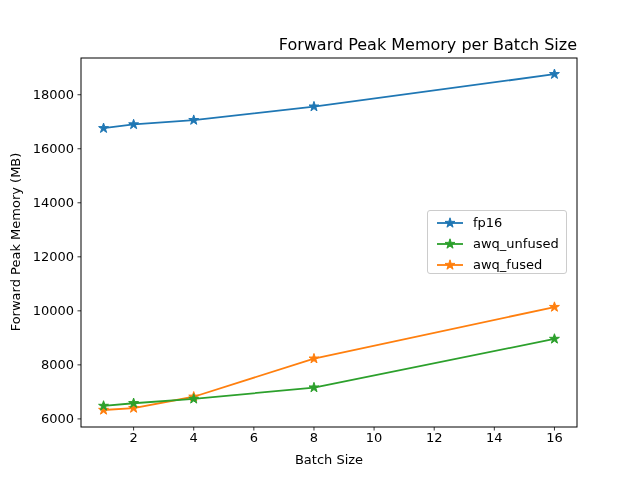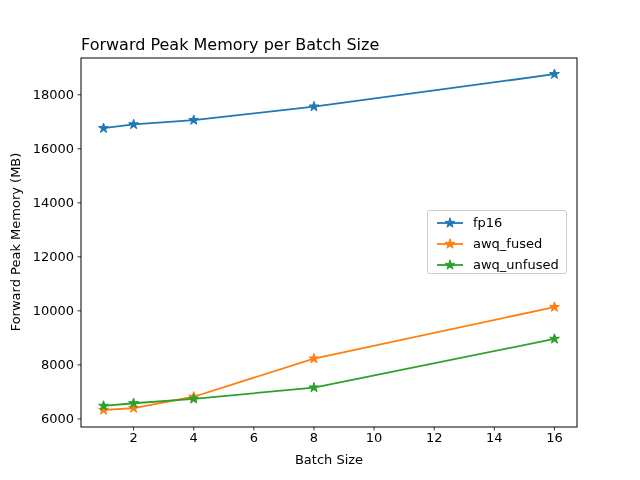"Forward Peak Memory per Batch" #chart-title { text-align: left -> right }
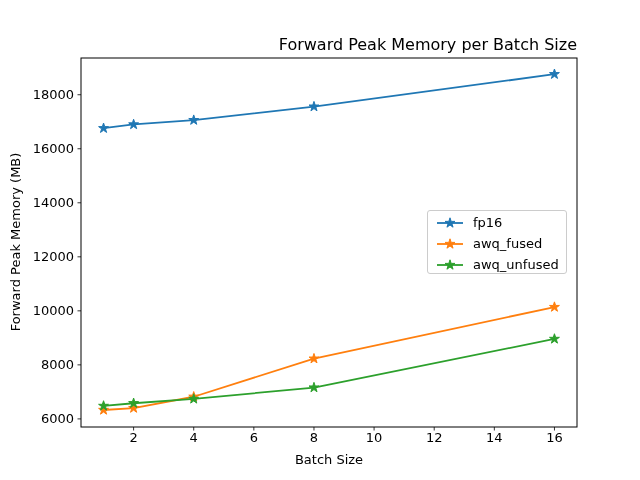"awq_fused" div.legend-entry { order: before "awq_unfused" -> after "awq_unfused" }
